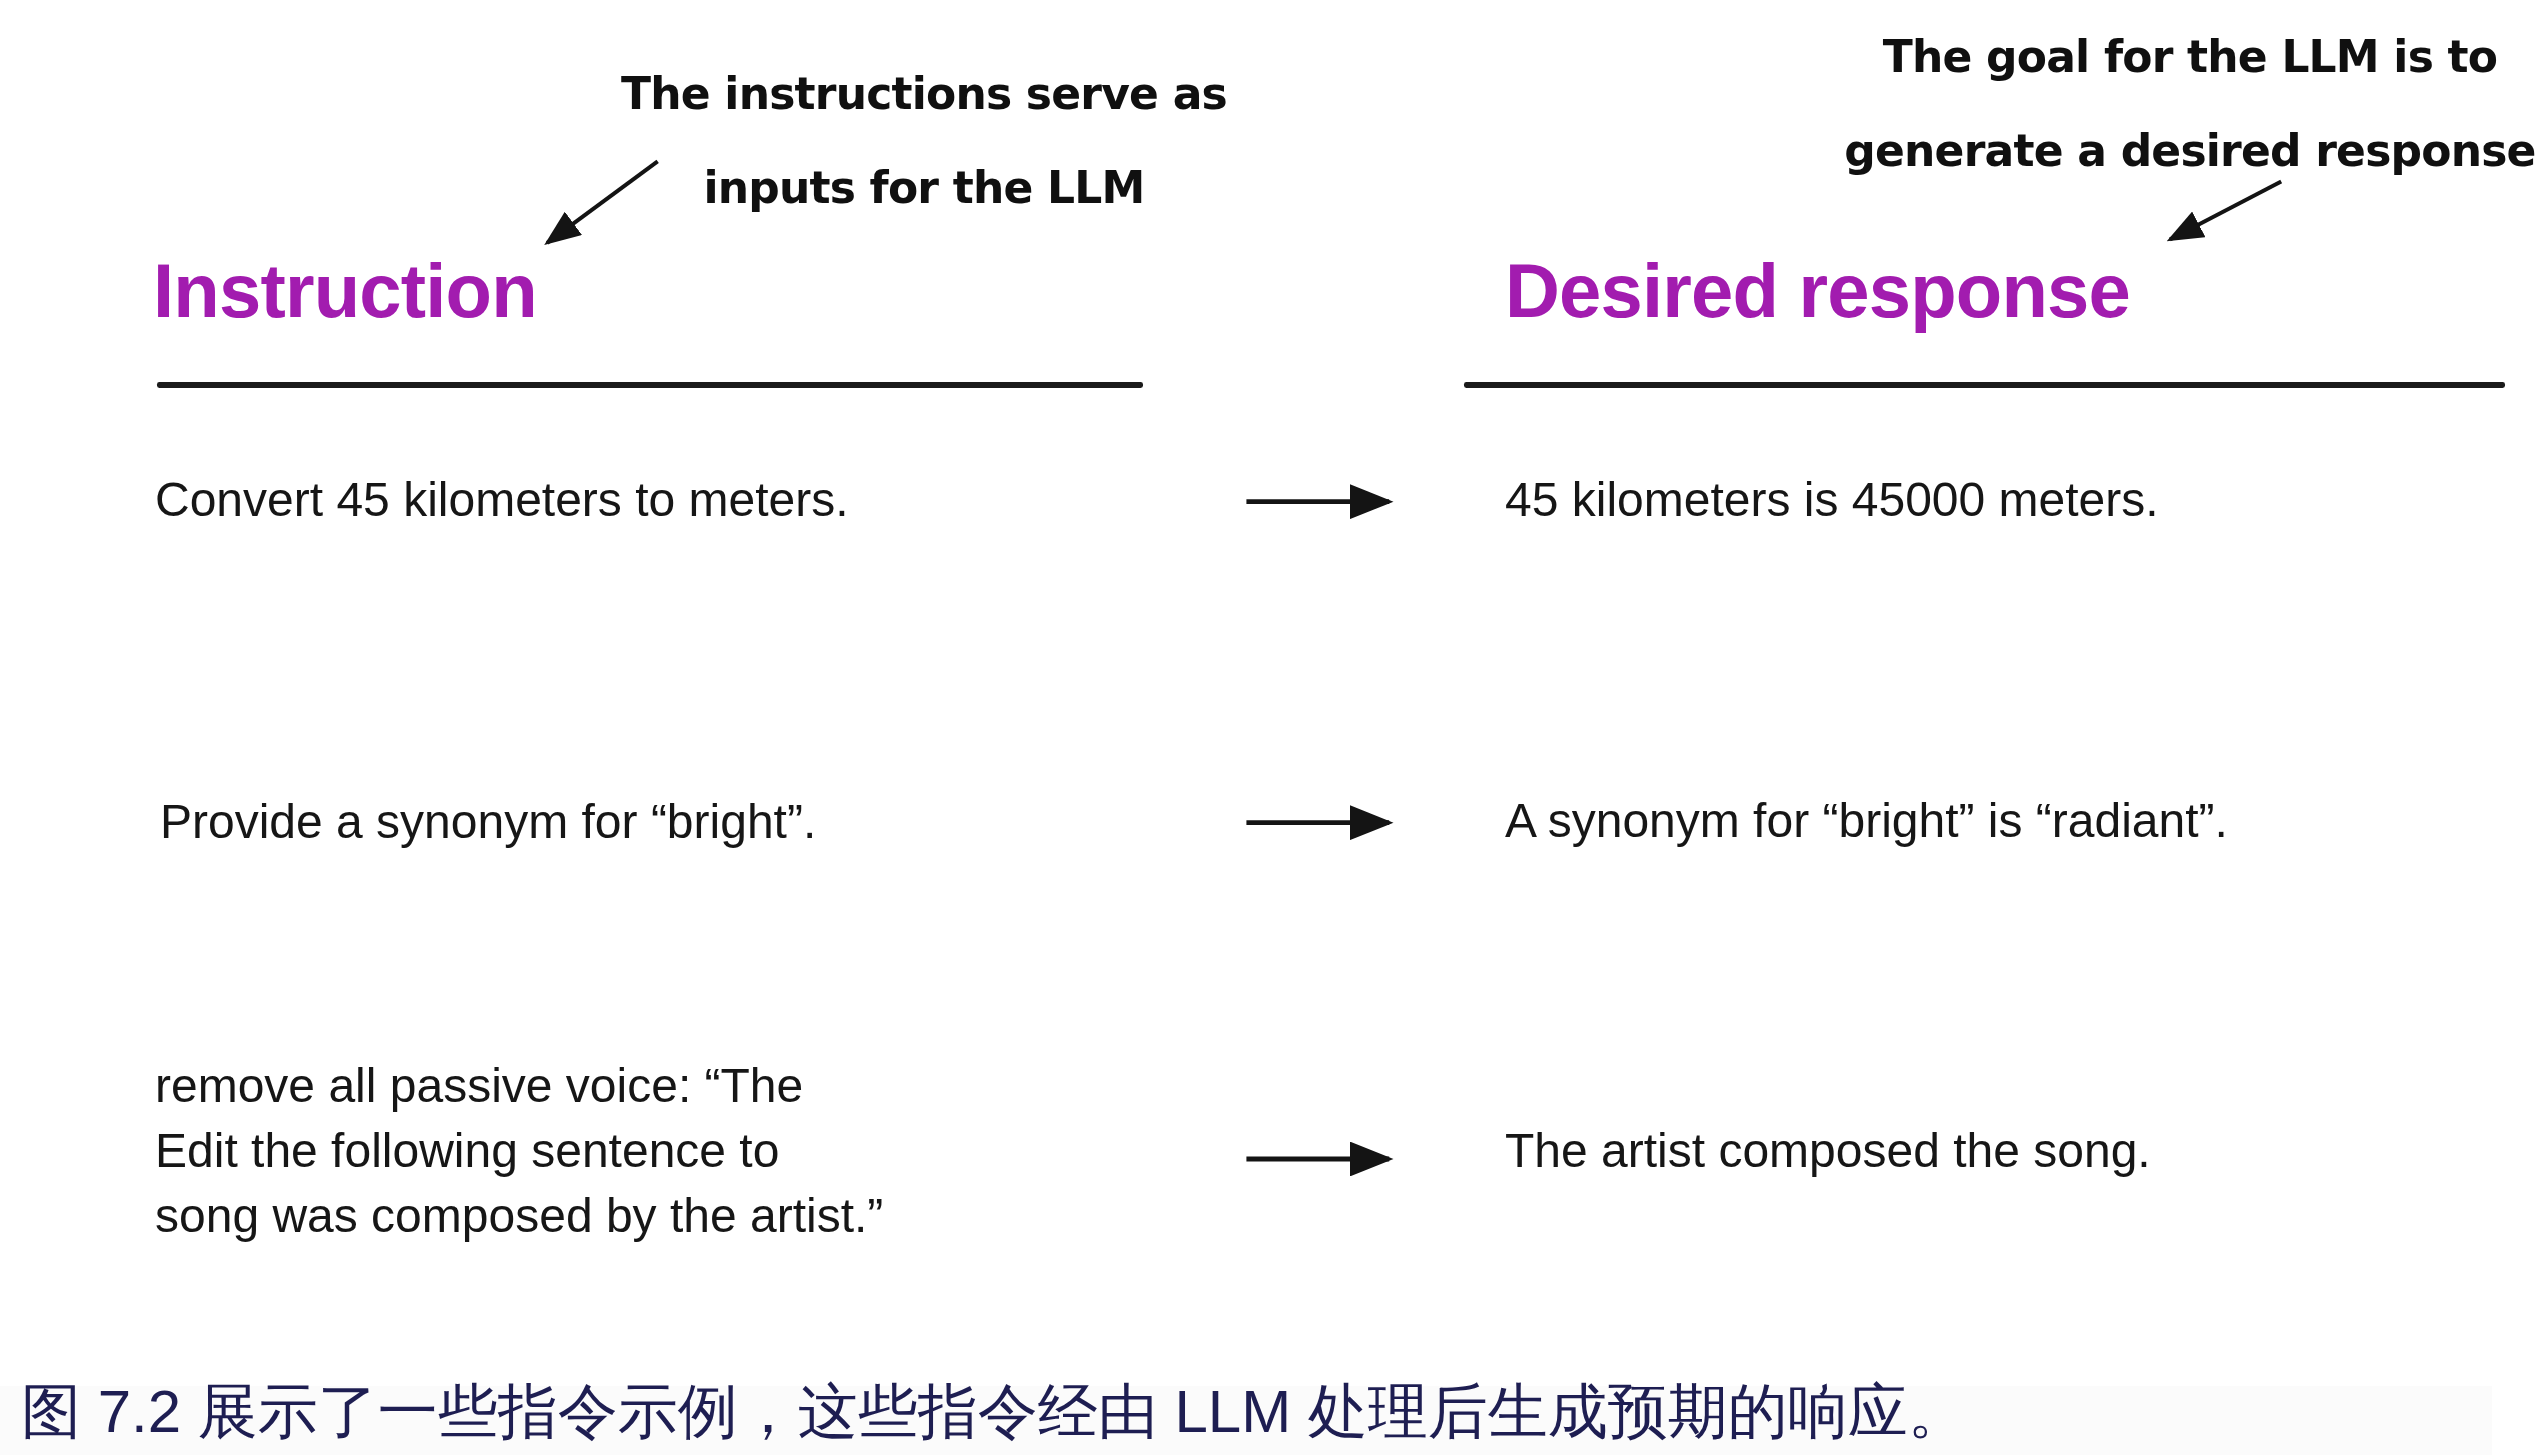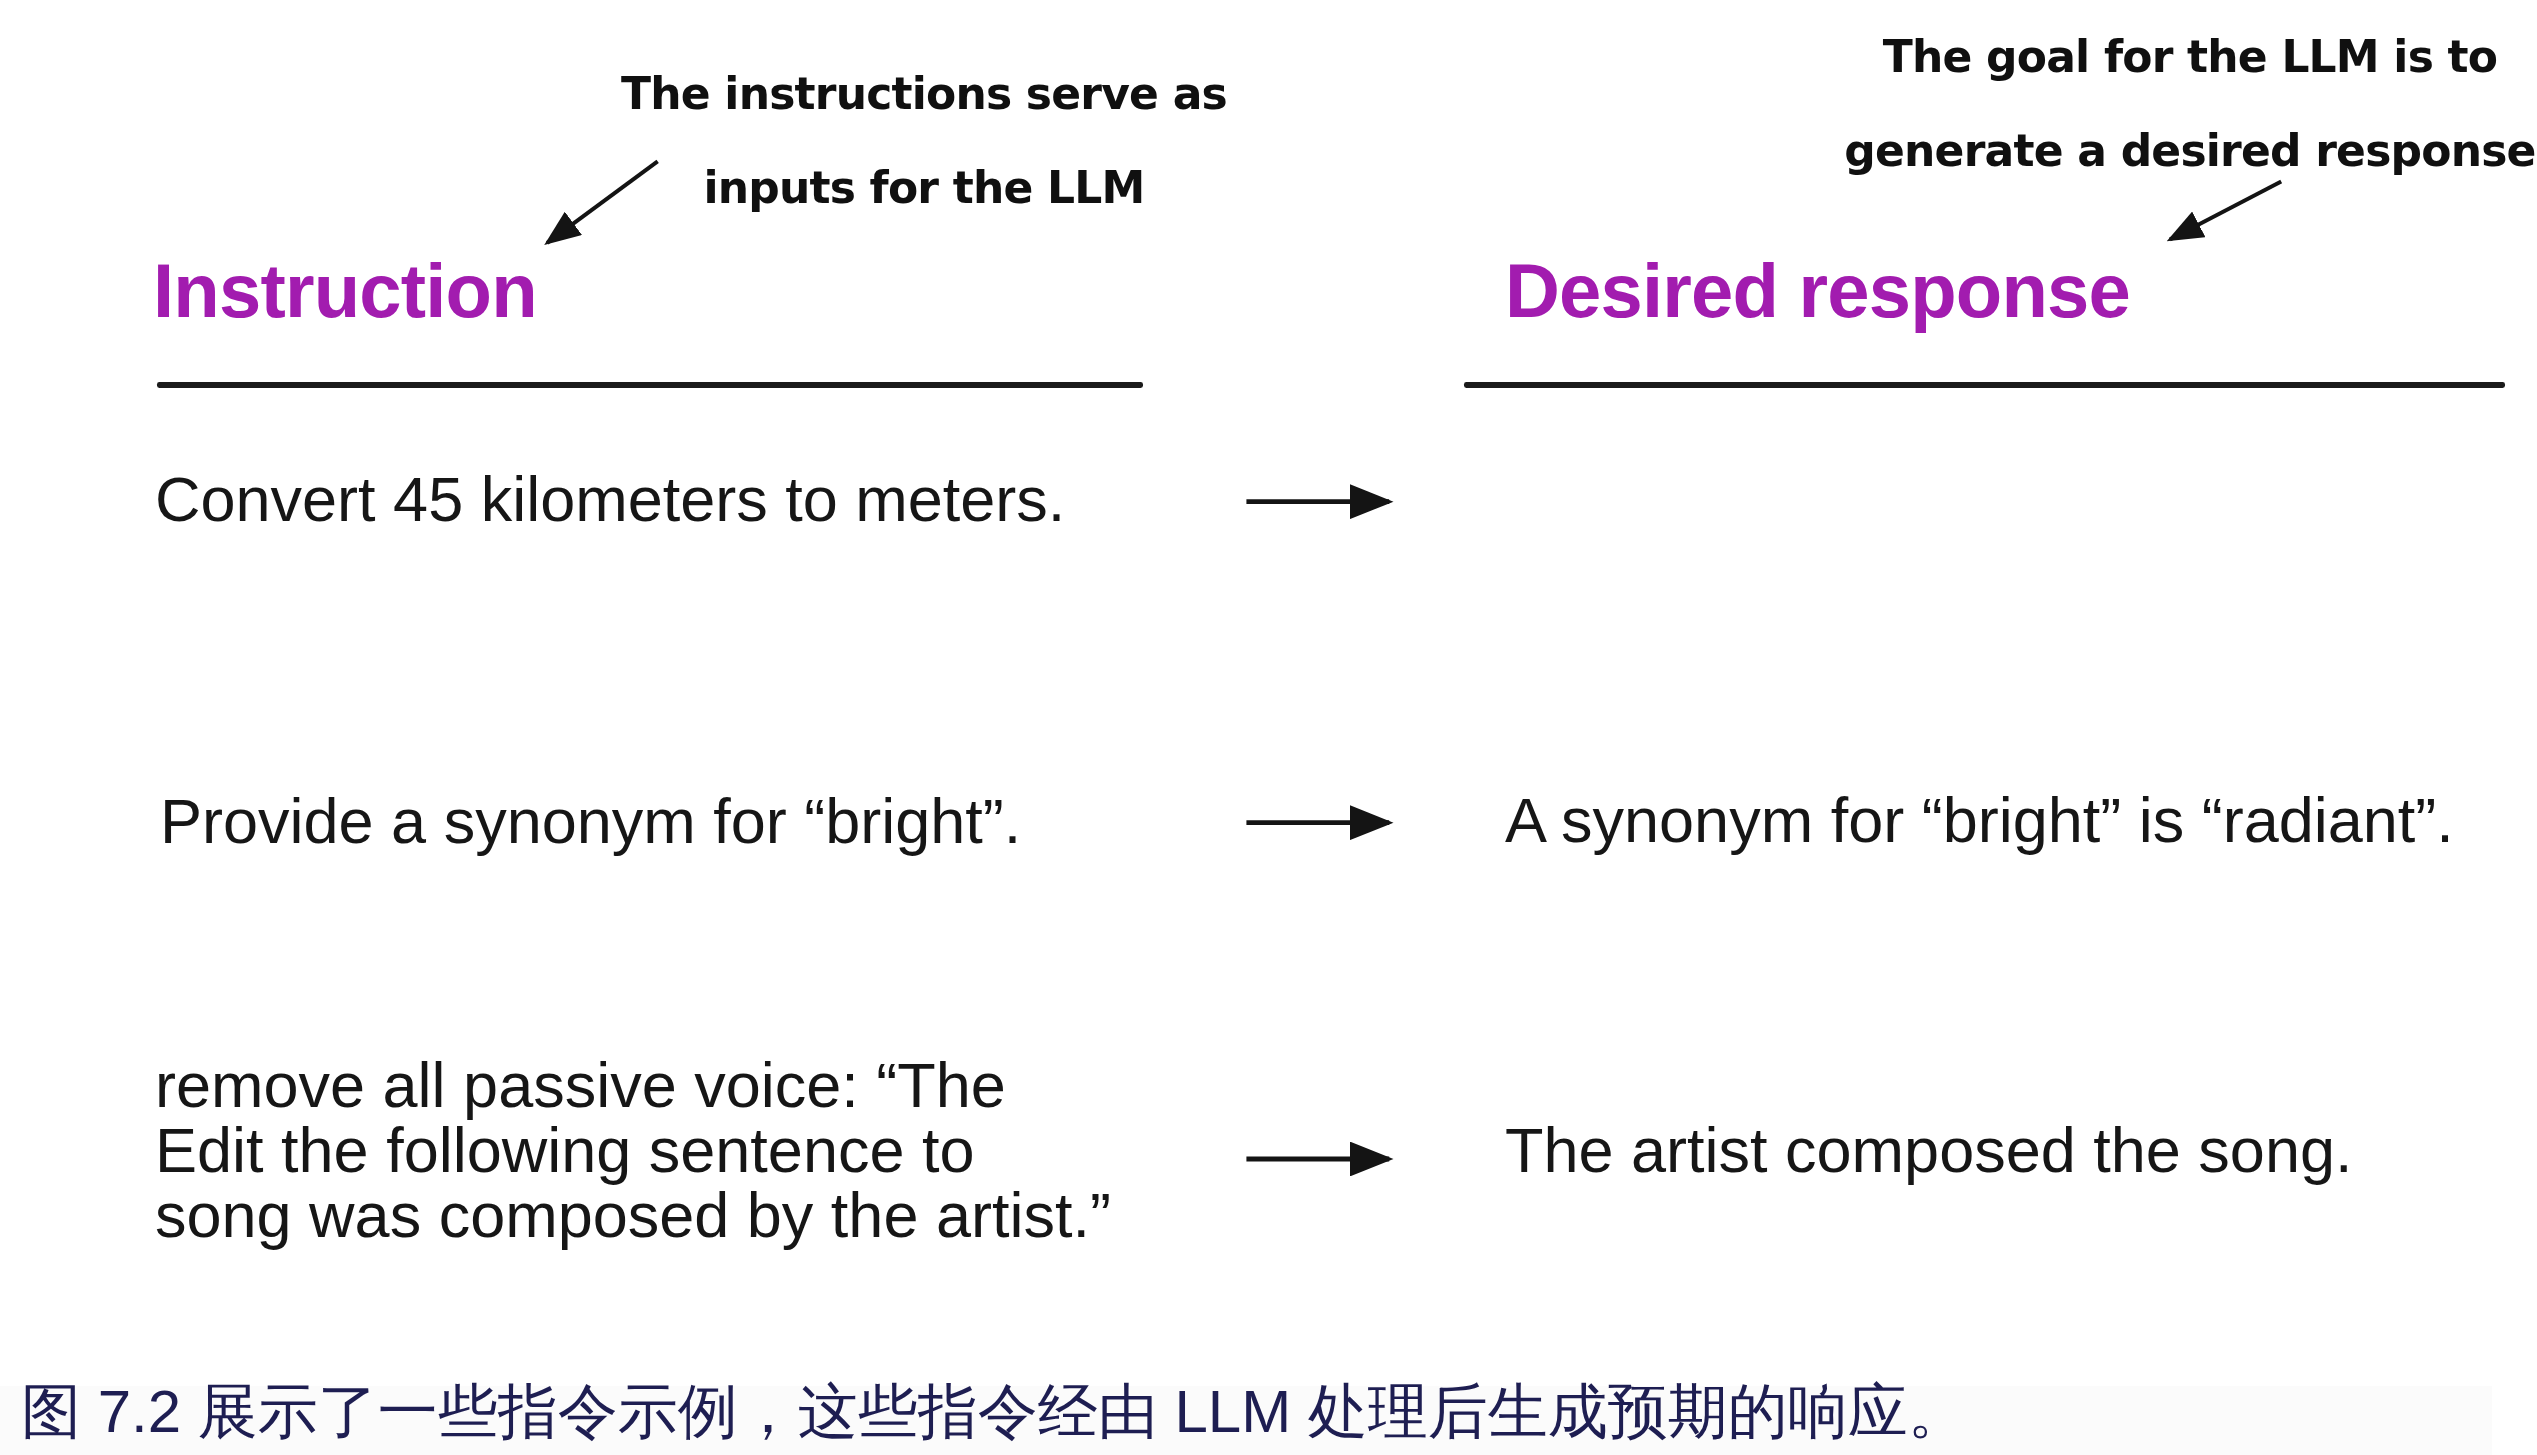"Convert 45 kilometers to meters." .cell { font-size: 63px -> 48px }
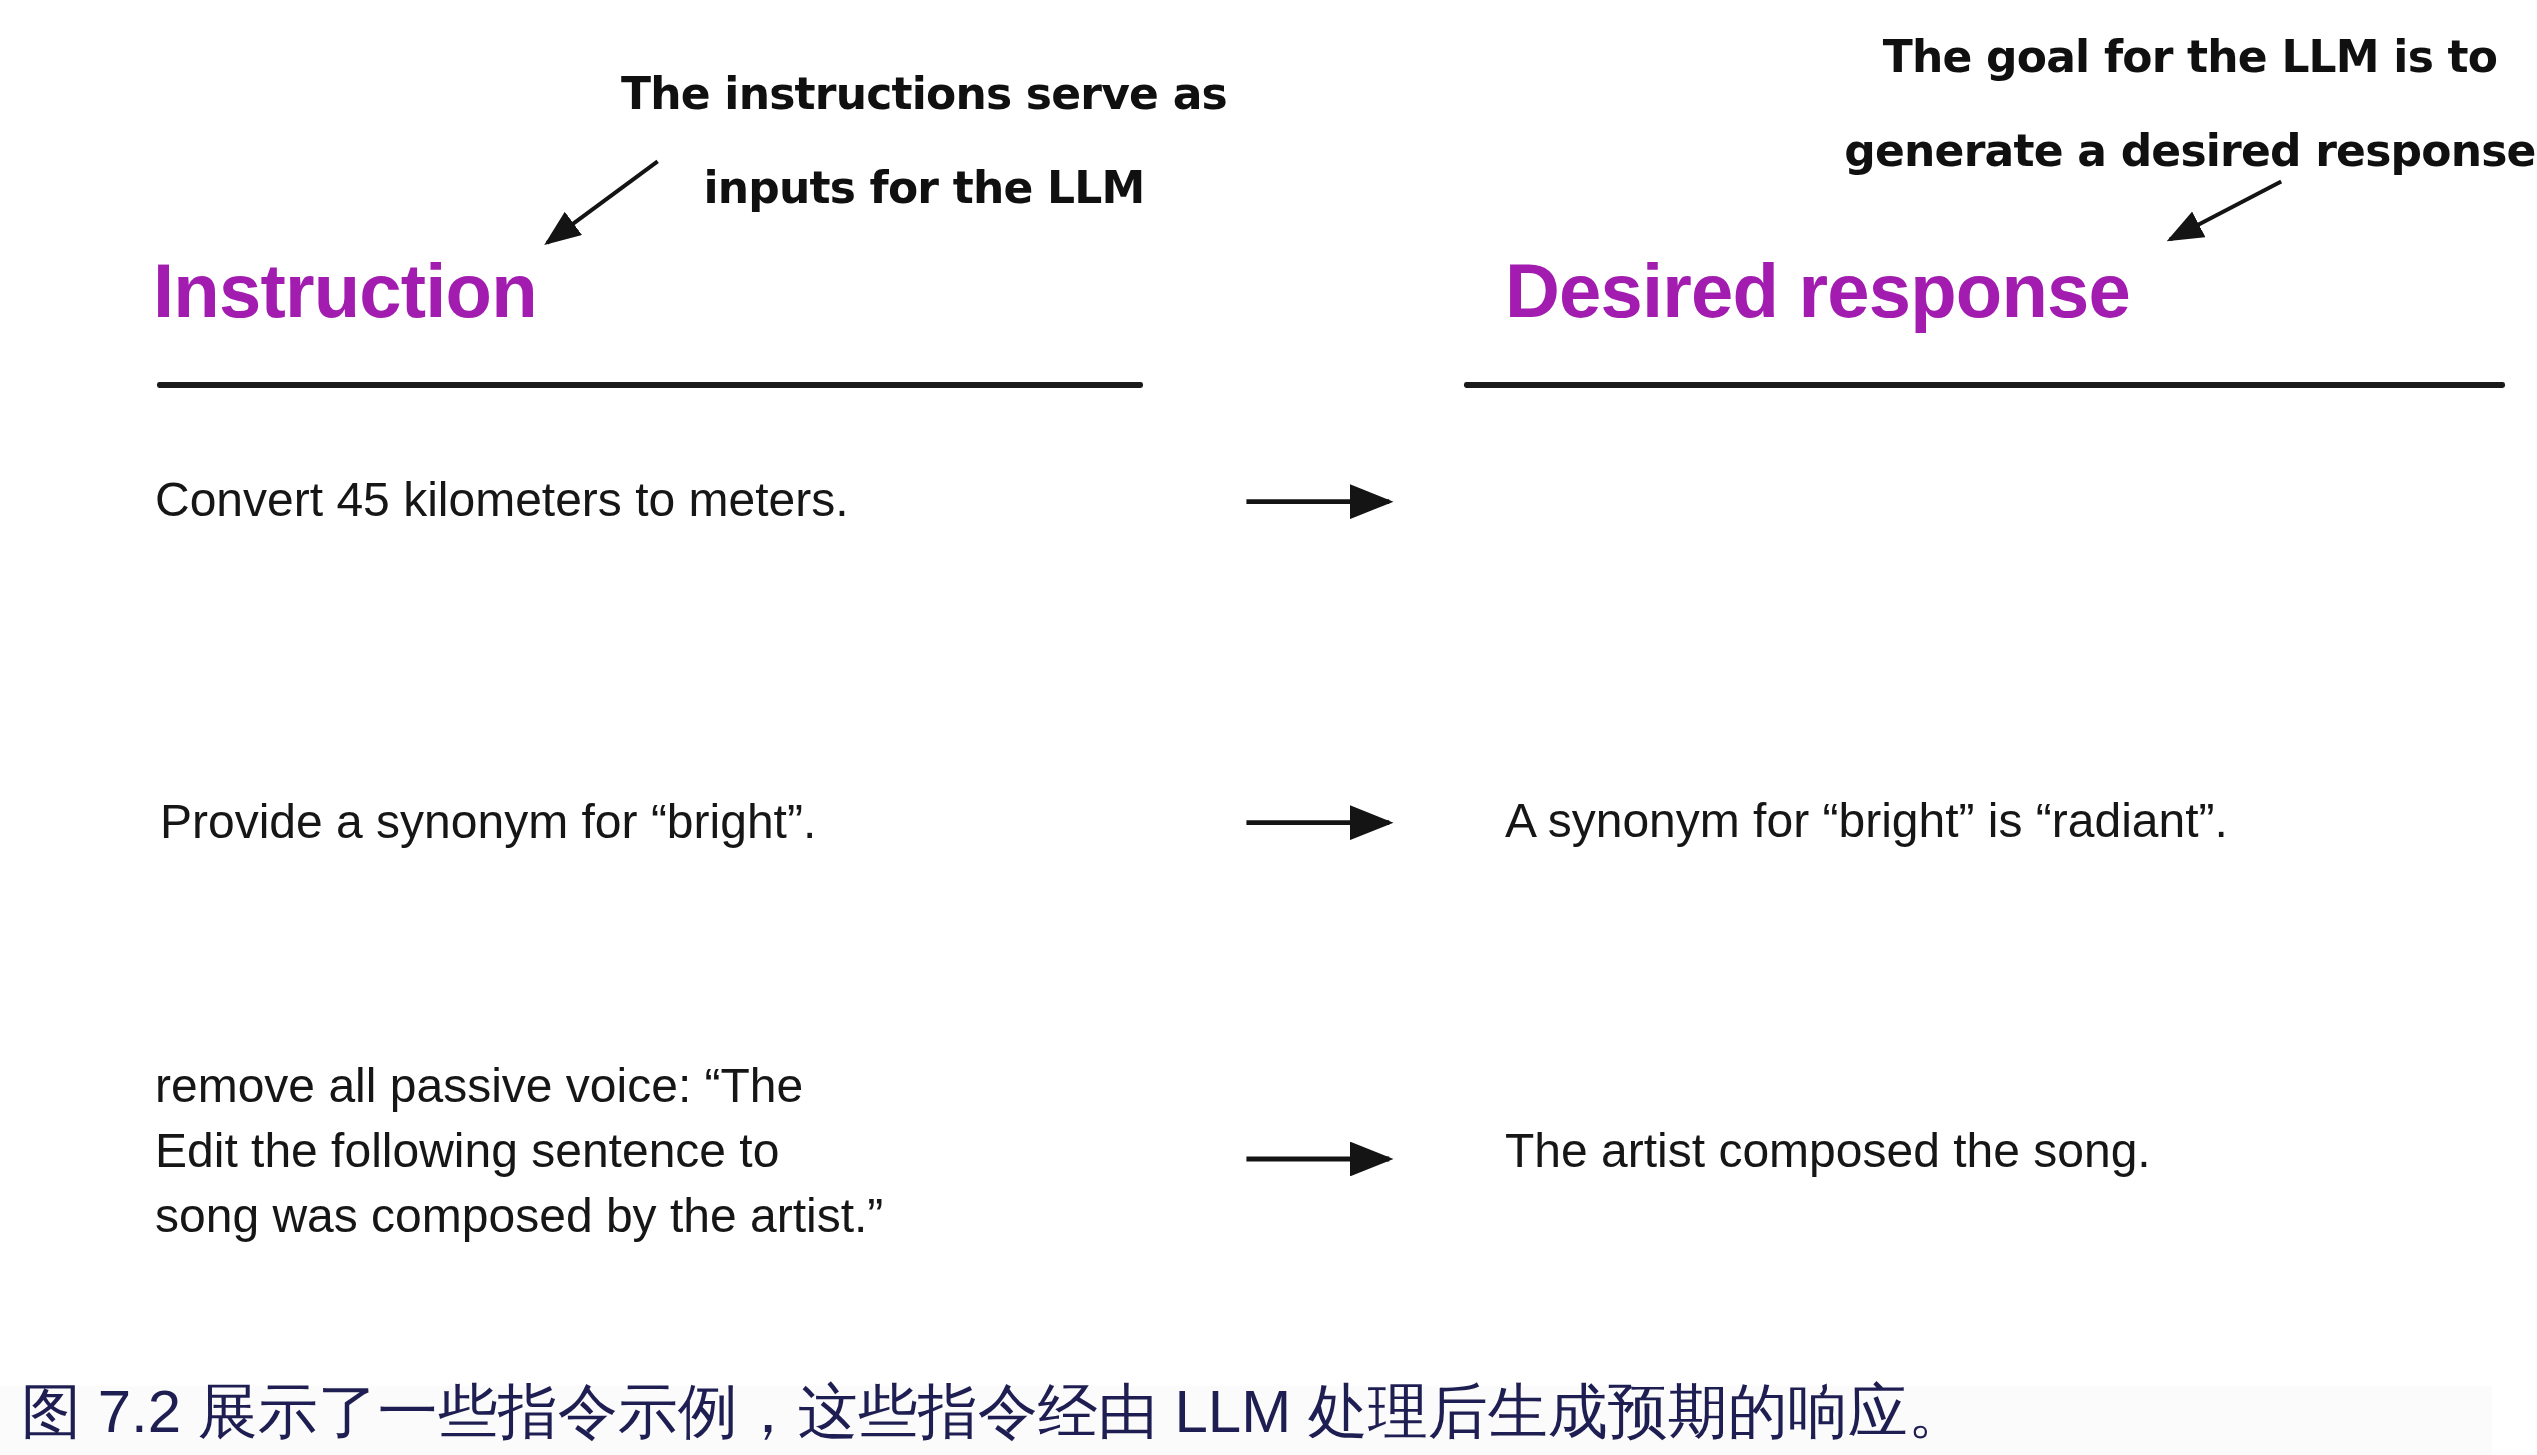"45 kilometers is 45000 meters." div.cell { html: none -> <div> <span>45 kilometers is 45000 meters.</span> </div> }
